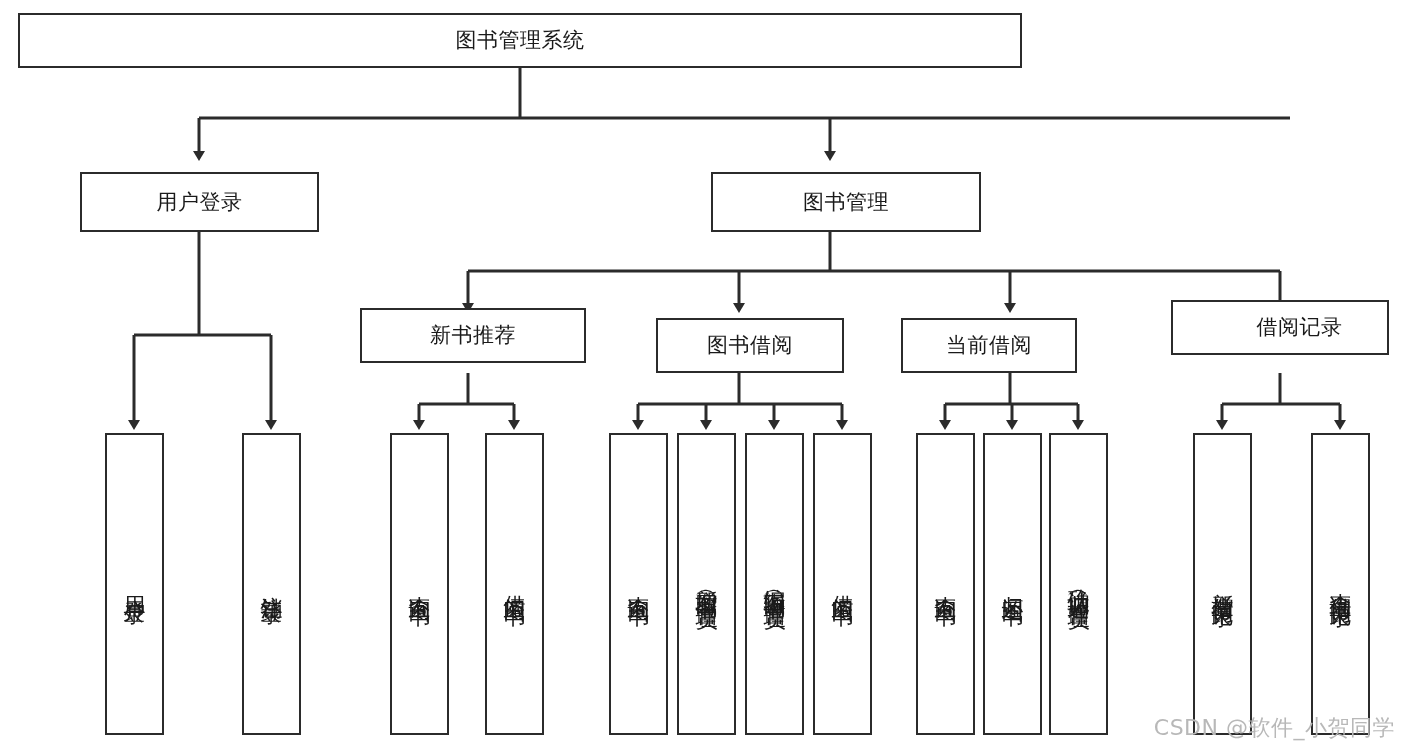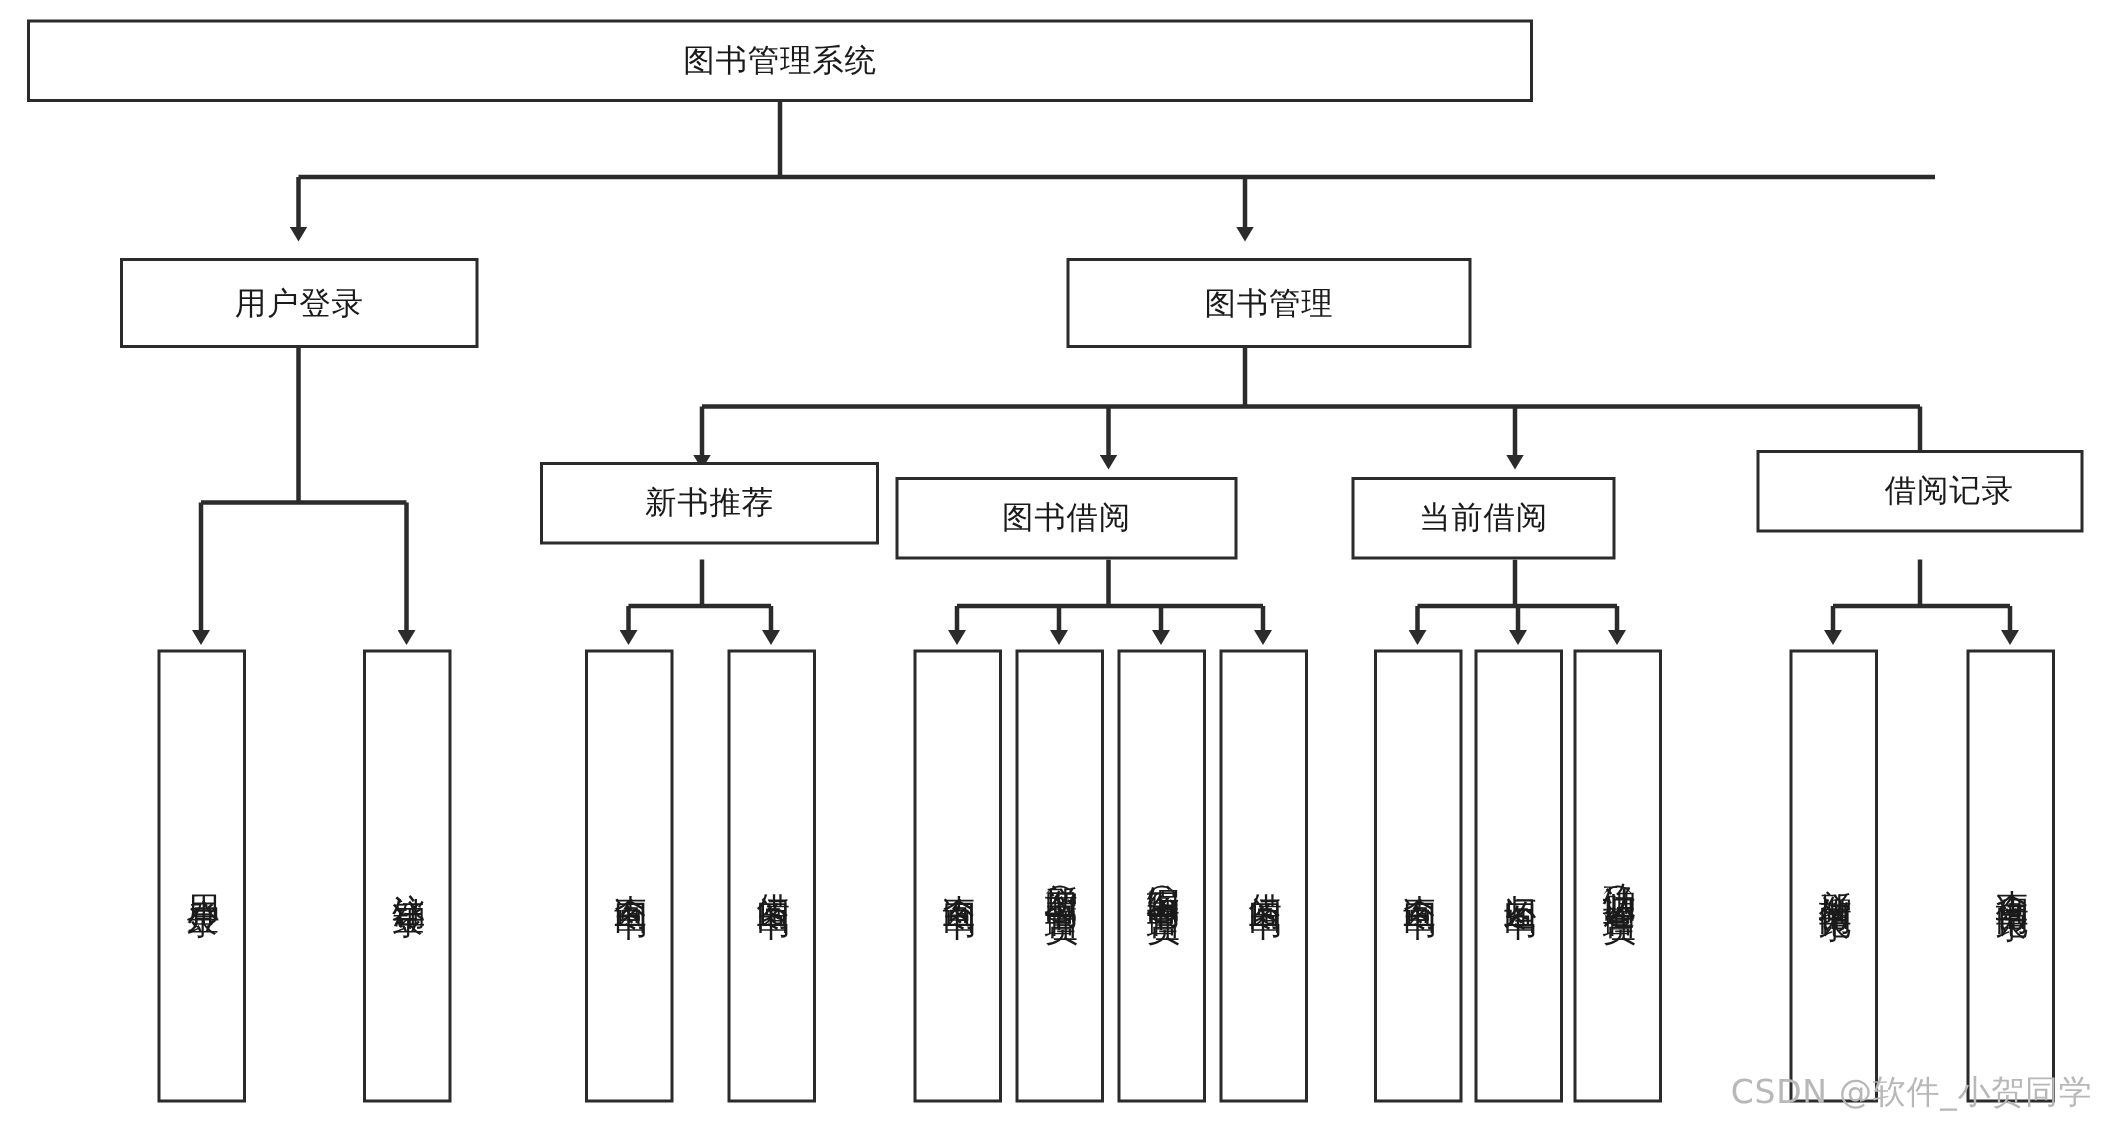"图书借阅" div.node { left: 597px -> 656px; width: 228px -> 188px }
